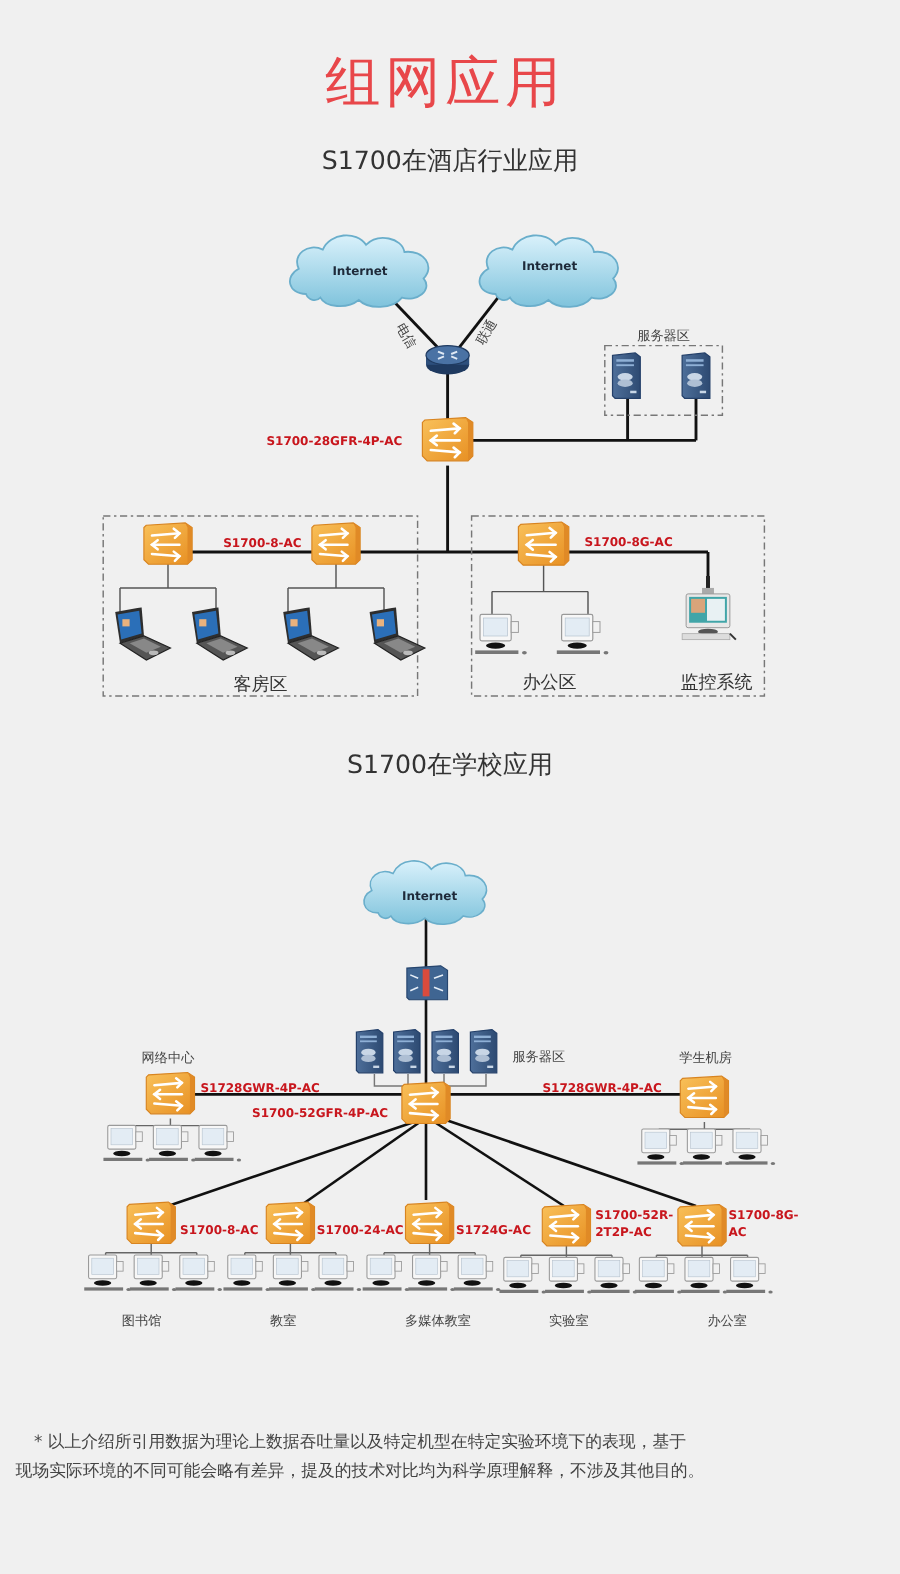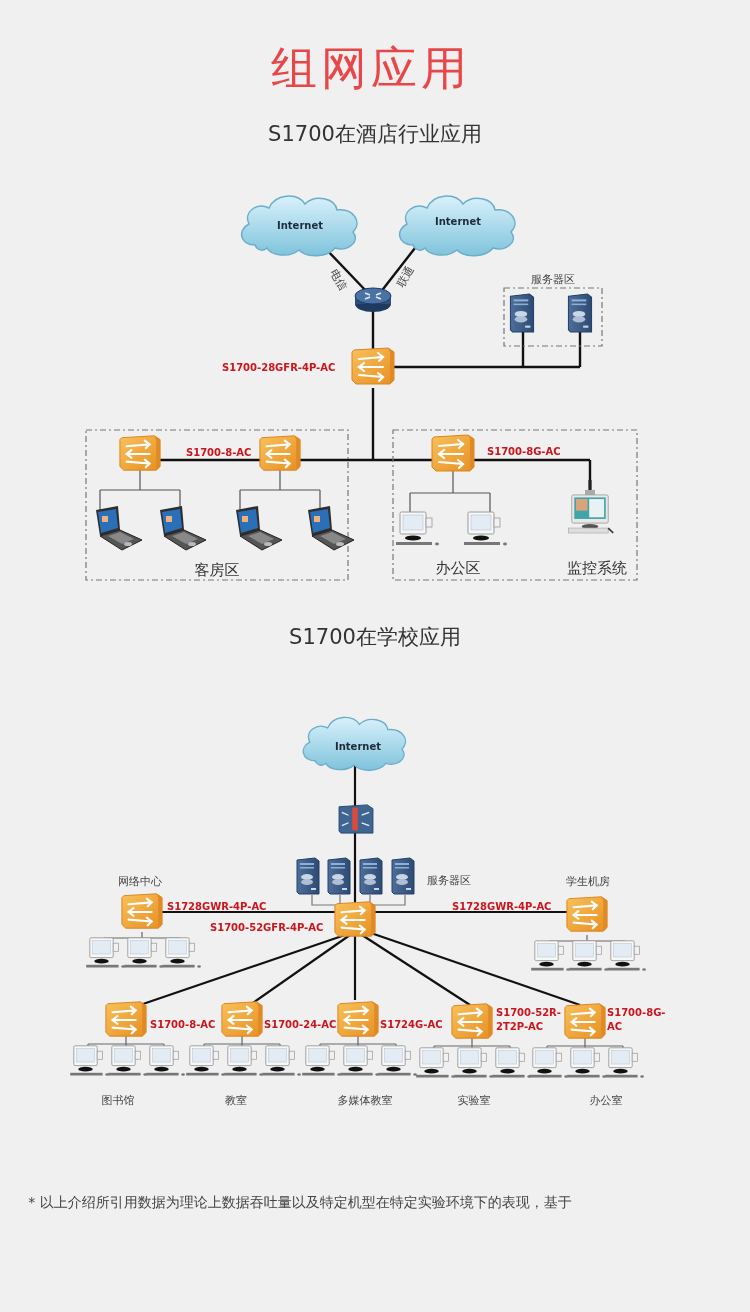"现场实际环境的不同可能会略有差异，提及的技术对比均为科学原理解释，不涉及其他目的" div { html: none -> <div>现场实际环境的不同可能会略有差异，提及的技术对比均为科学原理解释，不涉及其他目的。</div> }
